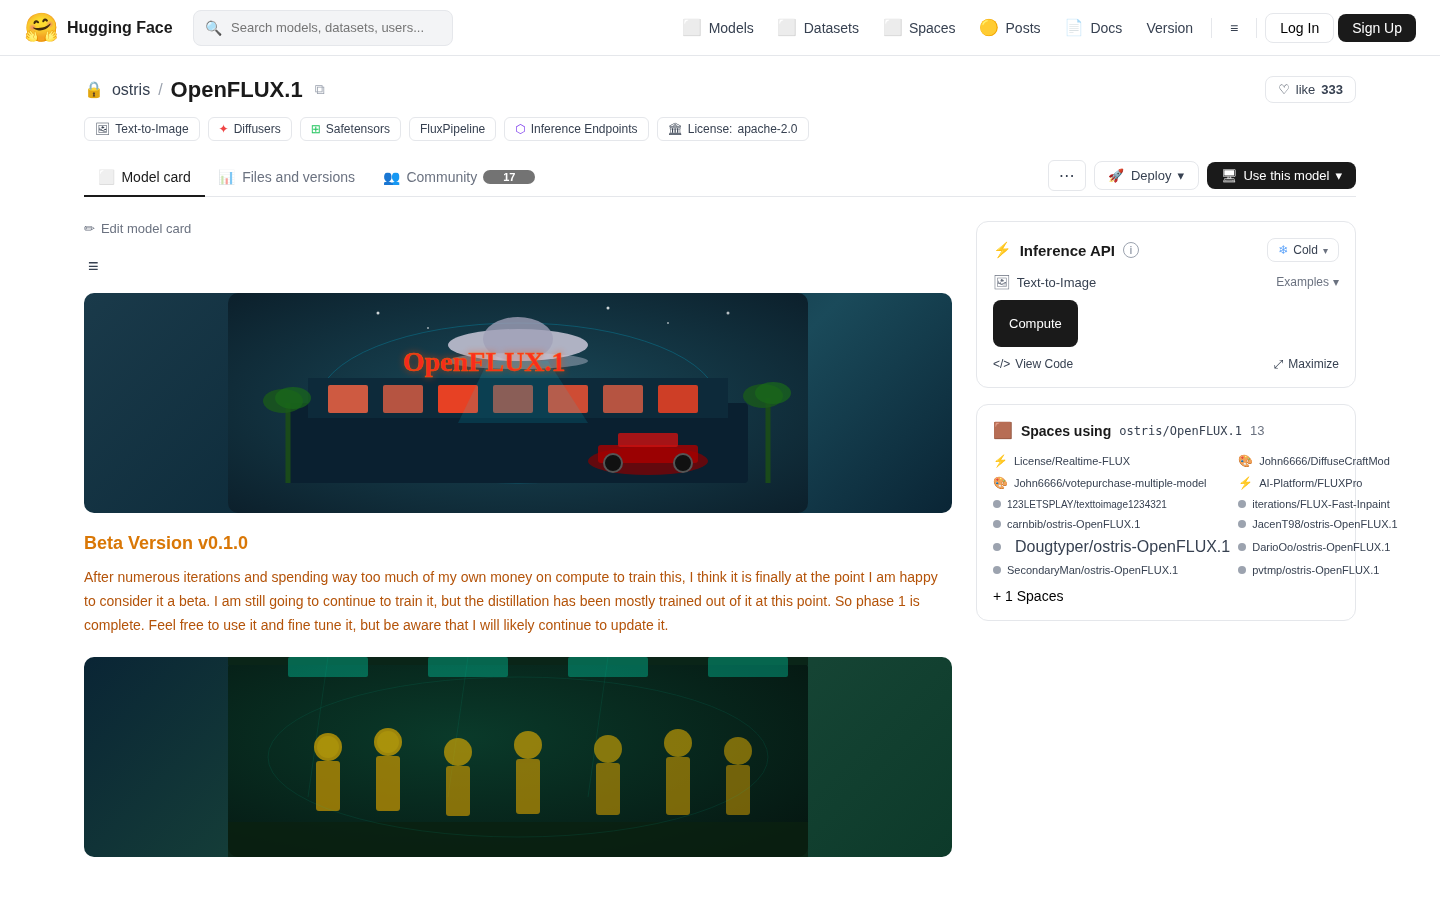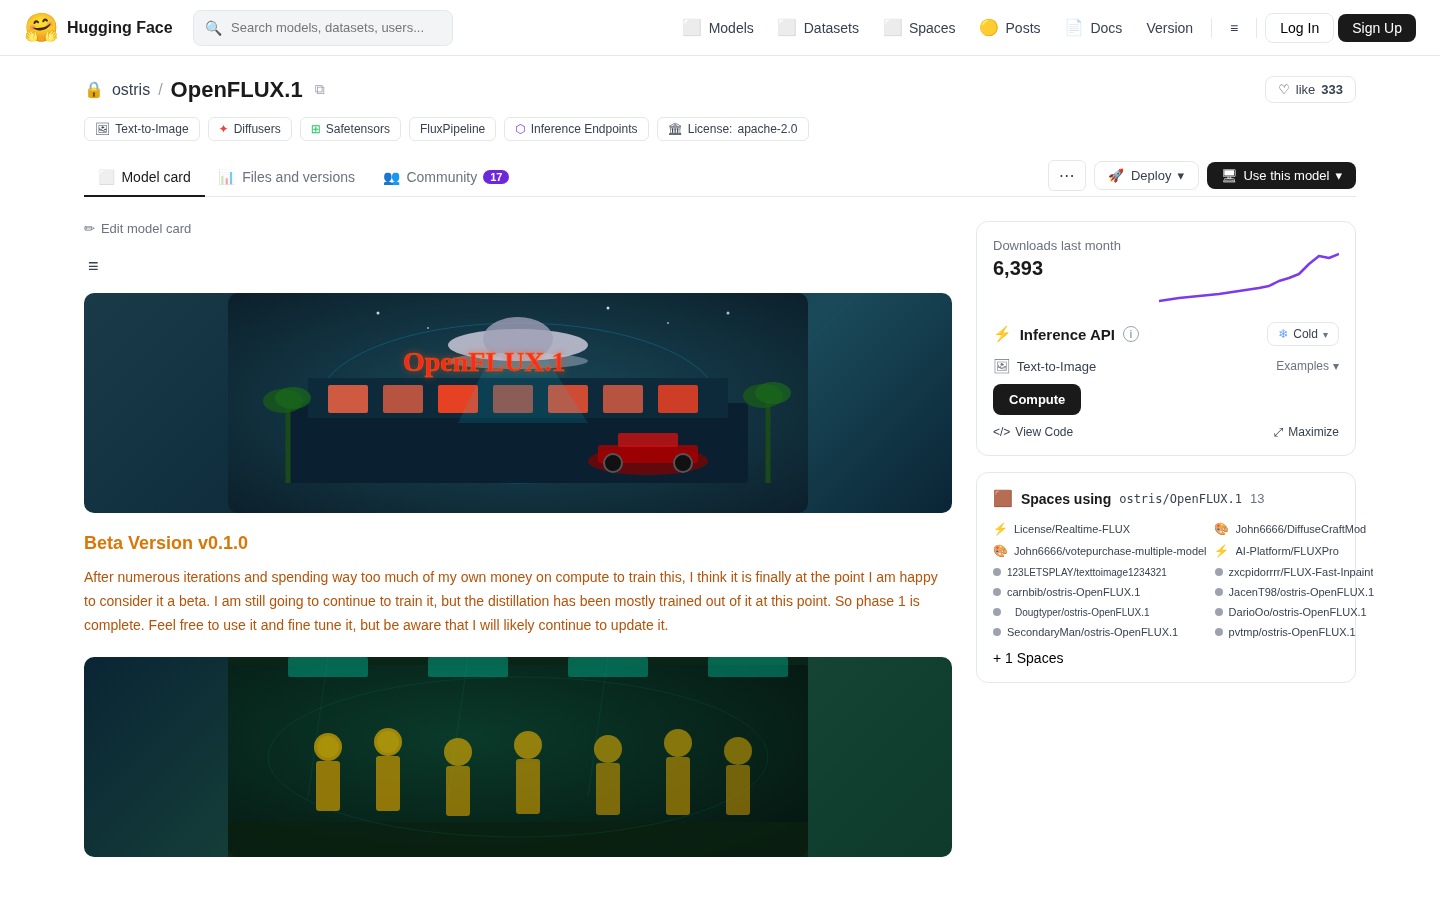"17" .tab-badge { background: #6d28d9 -> #737373; padding: 1px 7px -> 1px 20px }
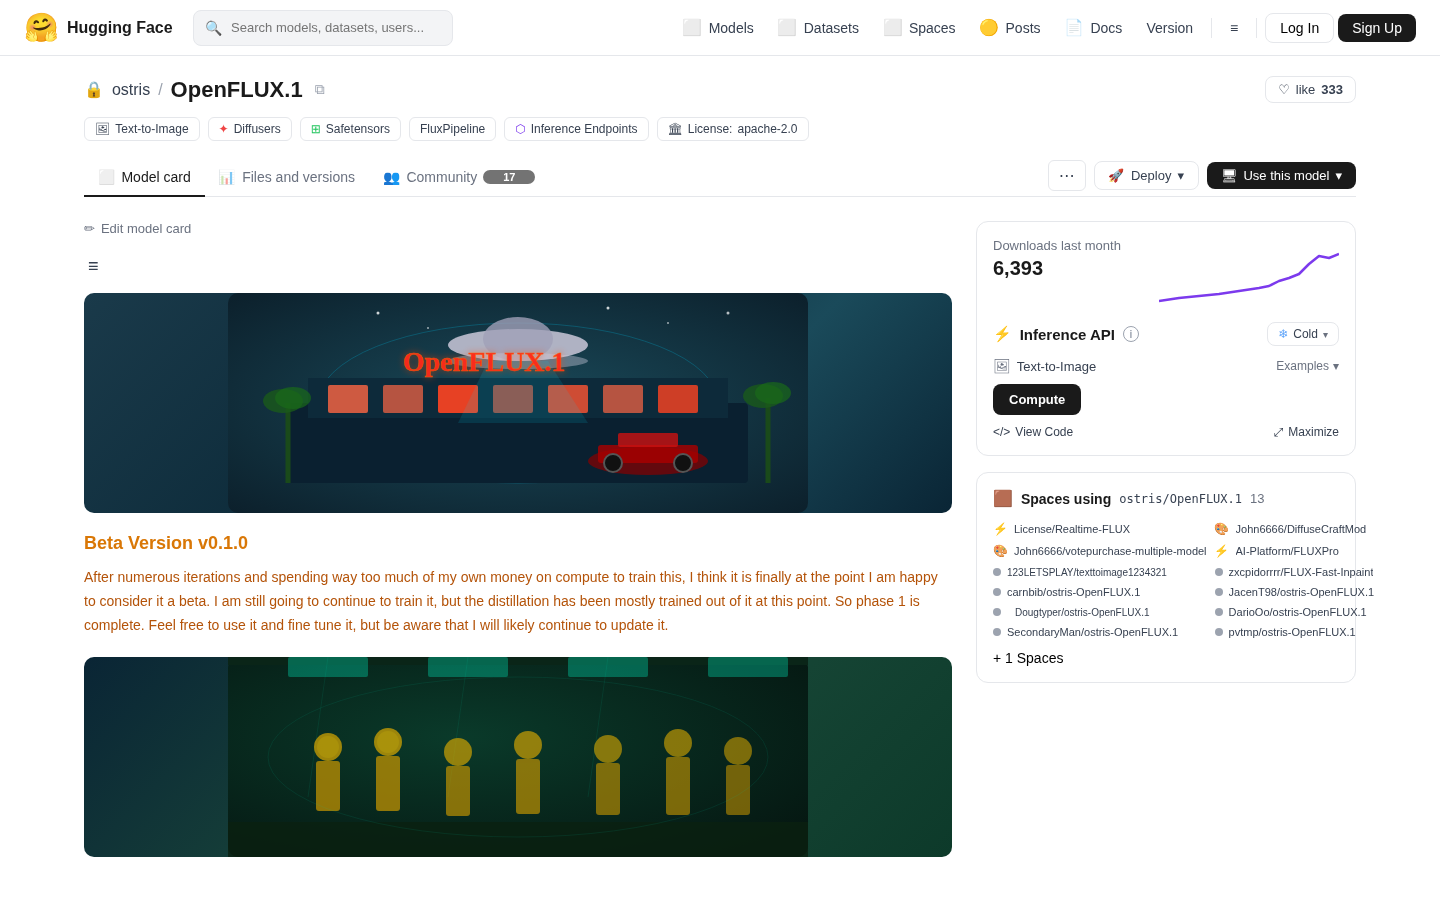"Downloads last month" div.downloads-section { html: <div> <div> <div> <div>Downloads last month</div> <div>6,393</div> </div> <div> <svg> <polyline></polyline> </svg> </div> </div> </div> -> none }
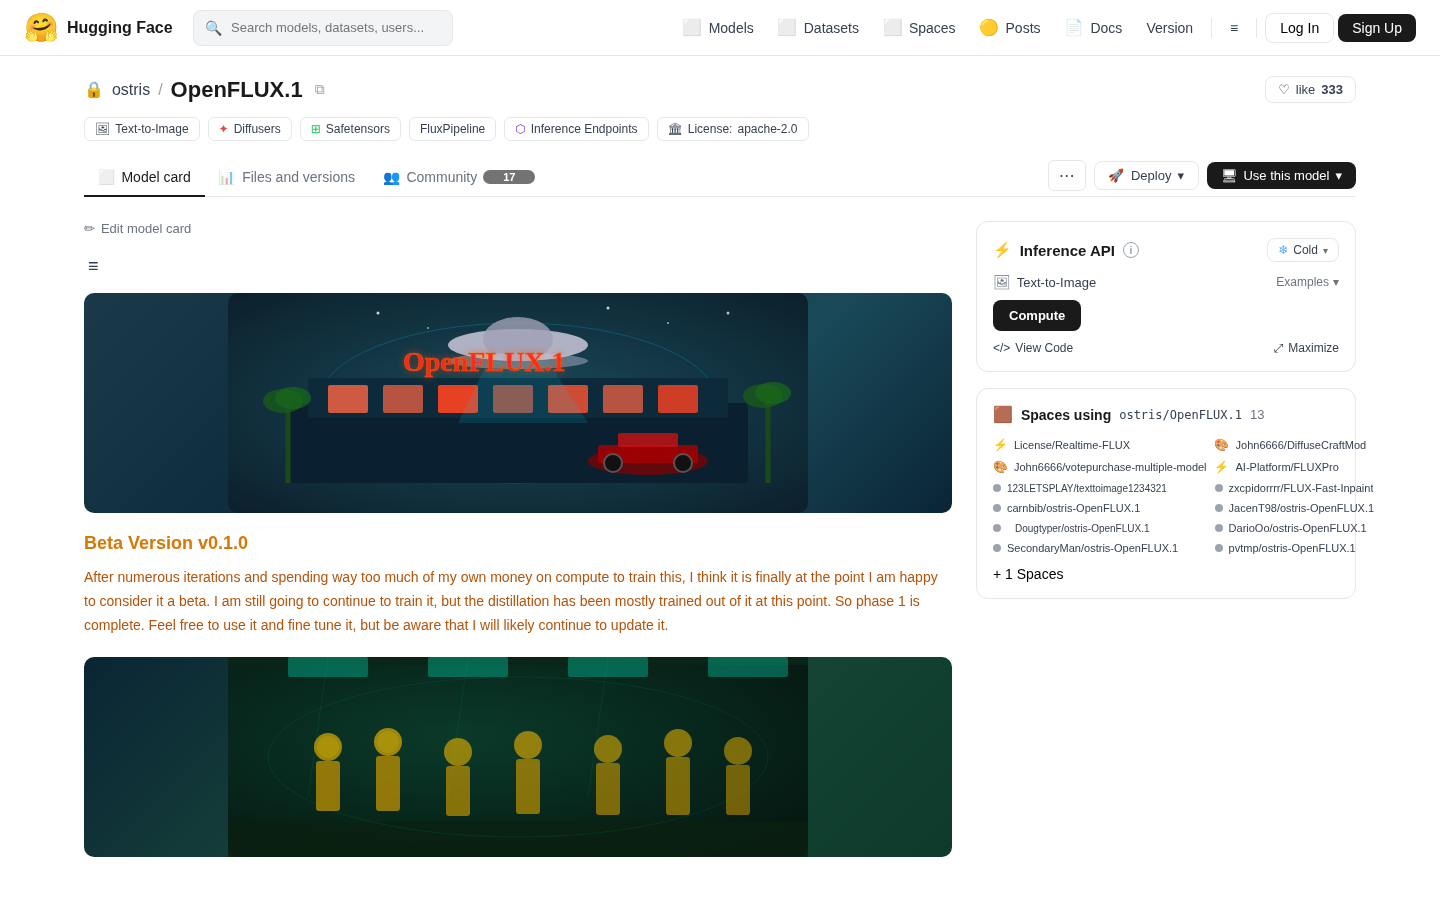"Compute" .compute-btn { font-weight: 700 -> 400; padding: 8px 16px -> 16px 16px }
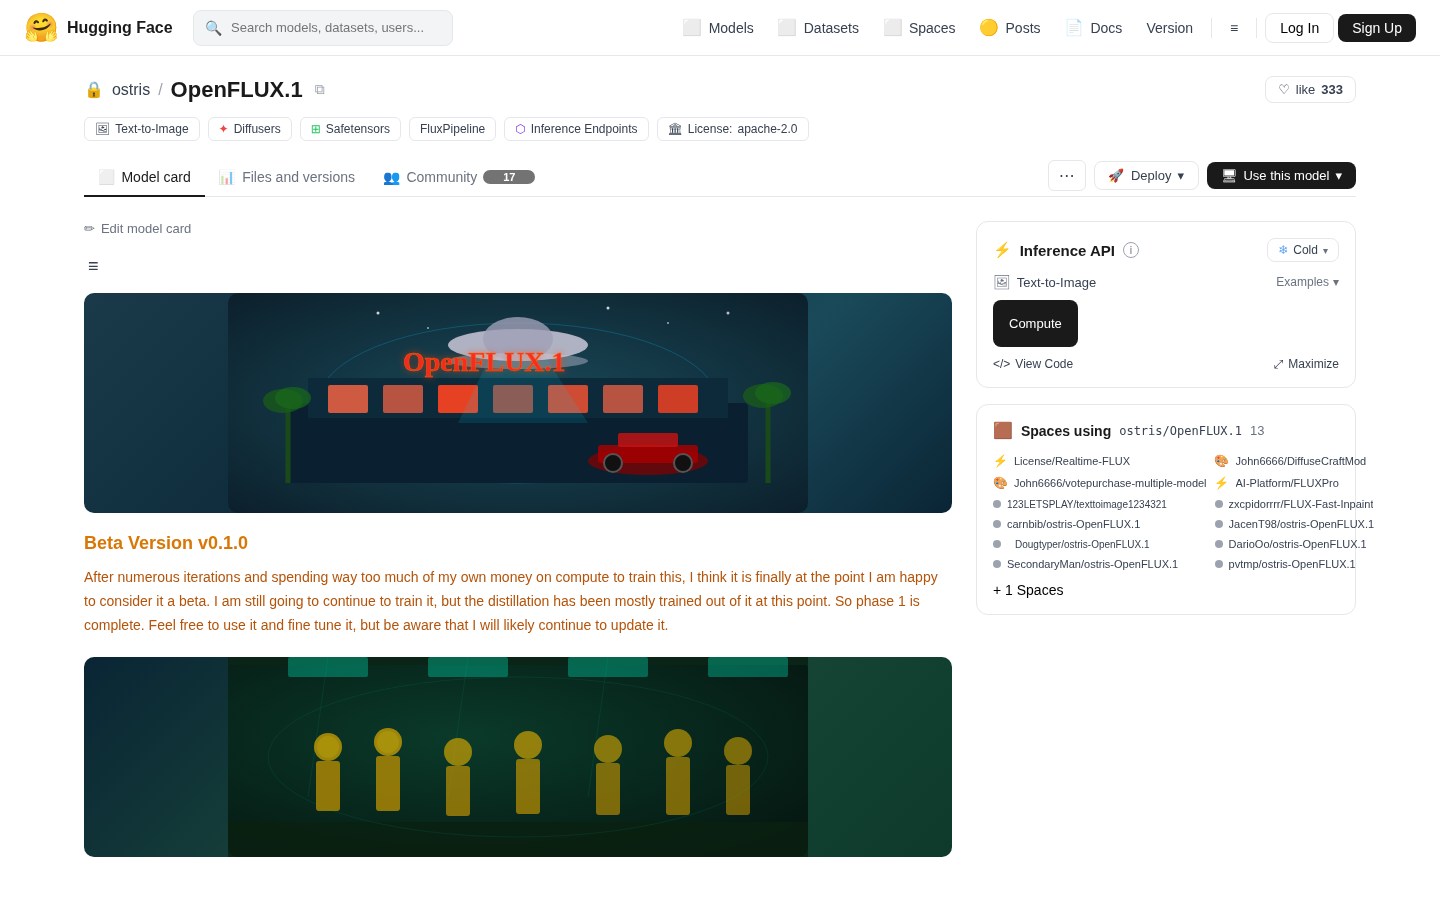"zxcpidorrrr/FLUX-Fast-Inpaint" span { text: zxcpidorrrr/FLUX-Fast-Inpaint -> iterations/FLUX-Fast-Inpaint }
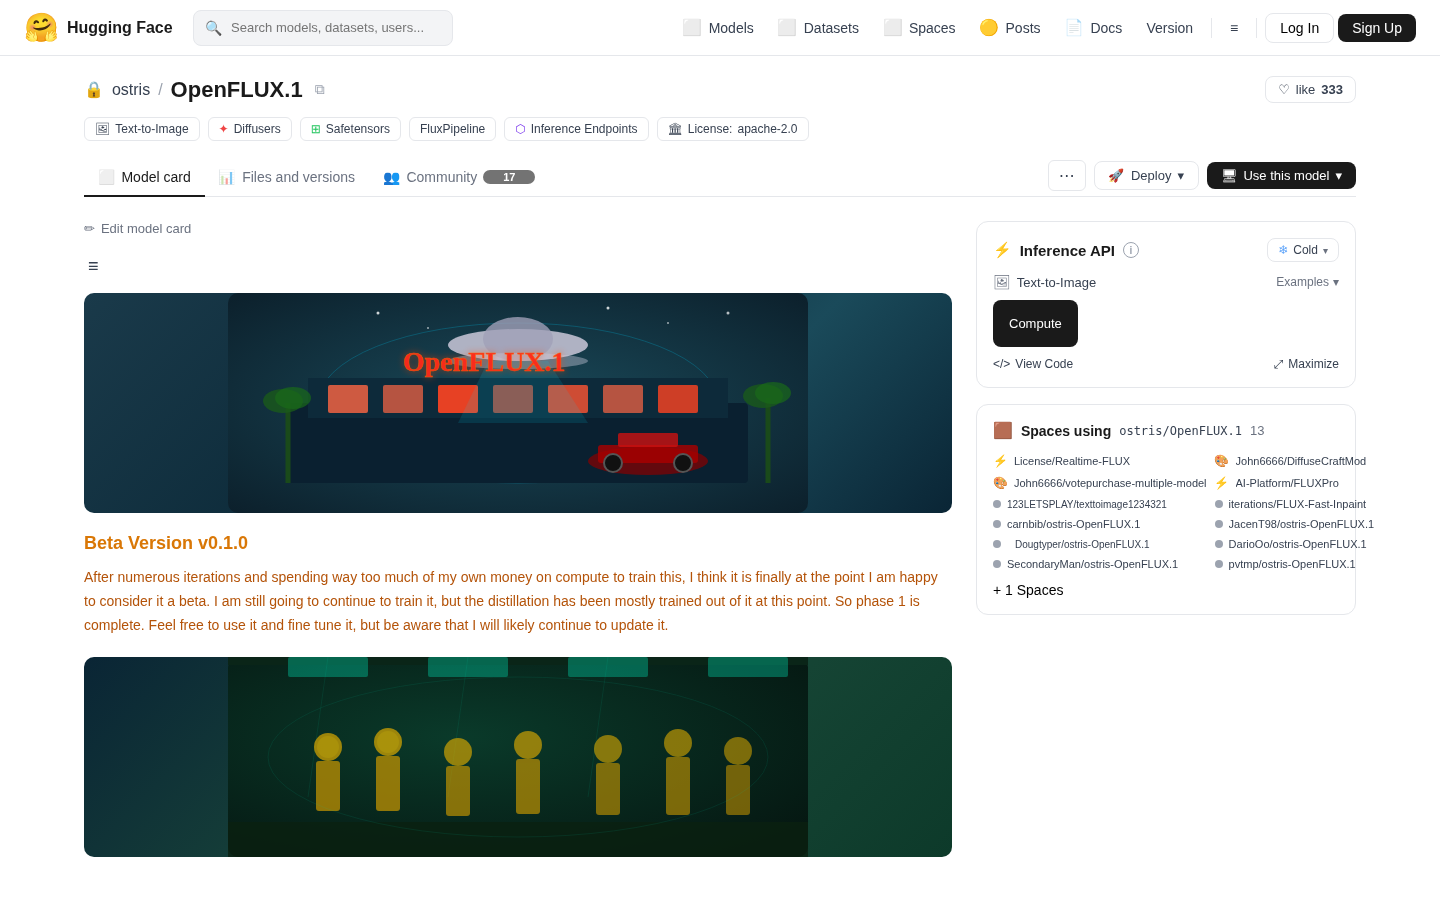"Dougtyper/ostris-OpenFLUX.1" span { font-size: 10px -> 16px }
